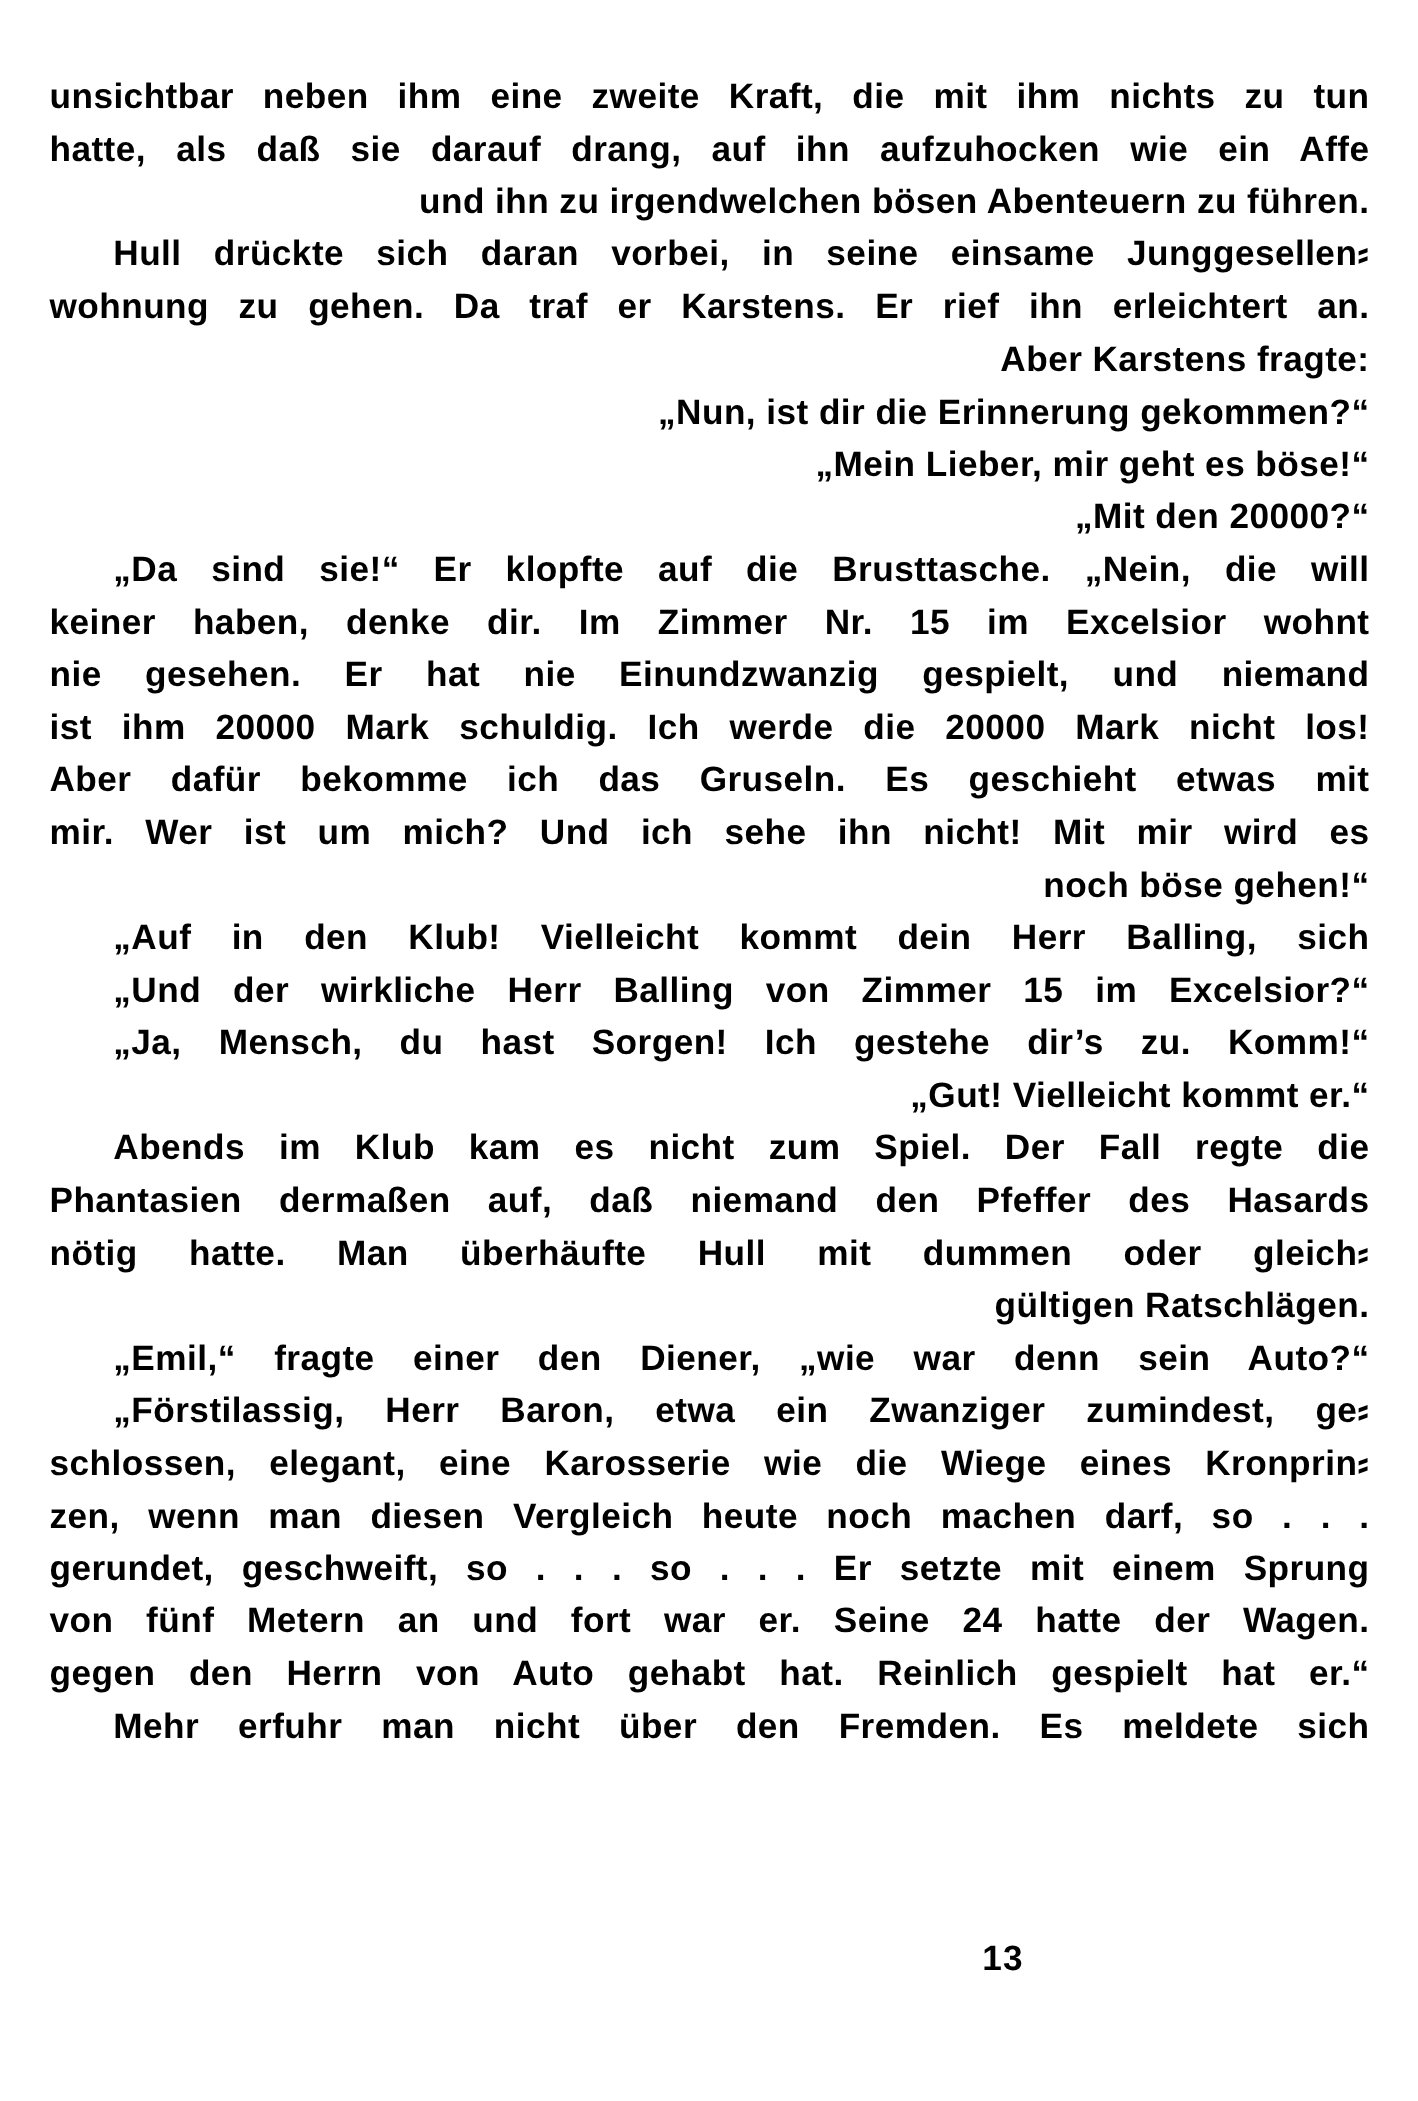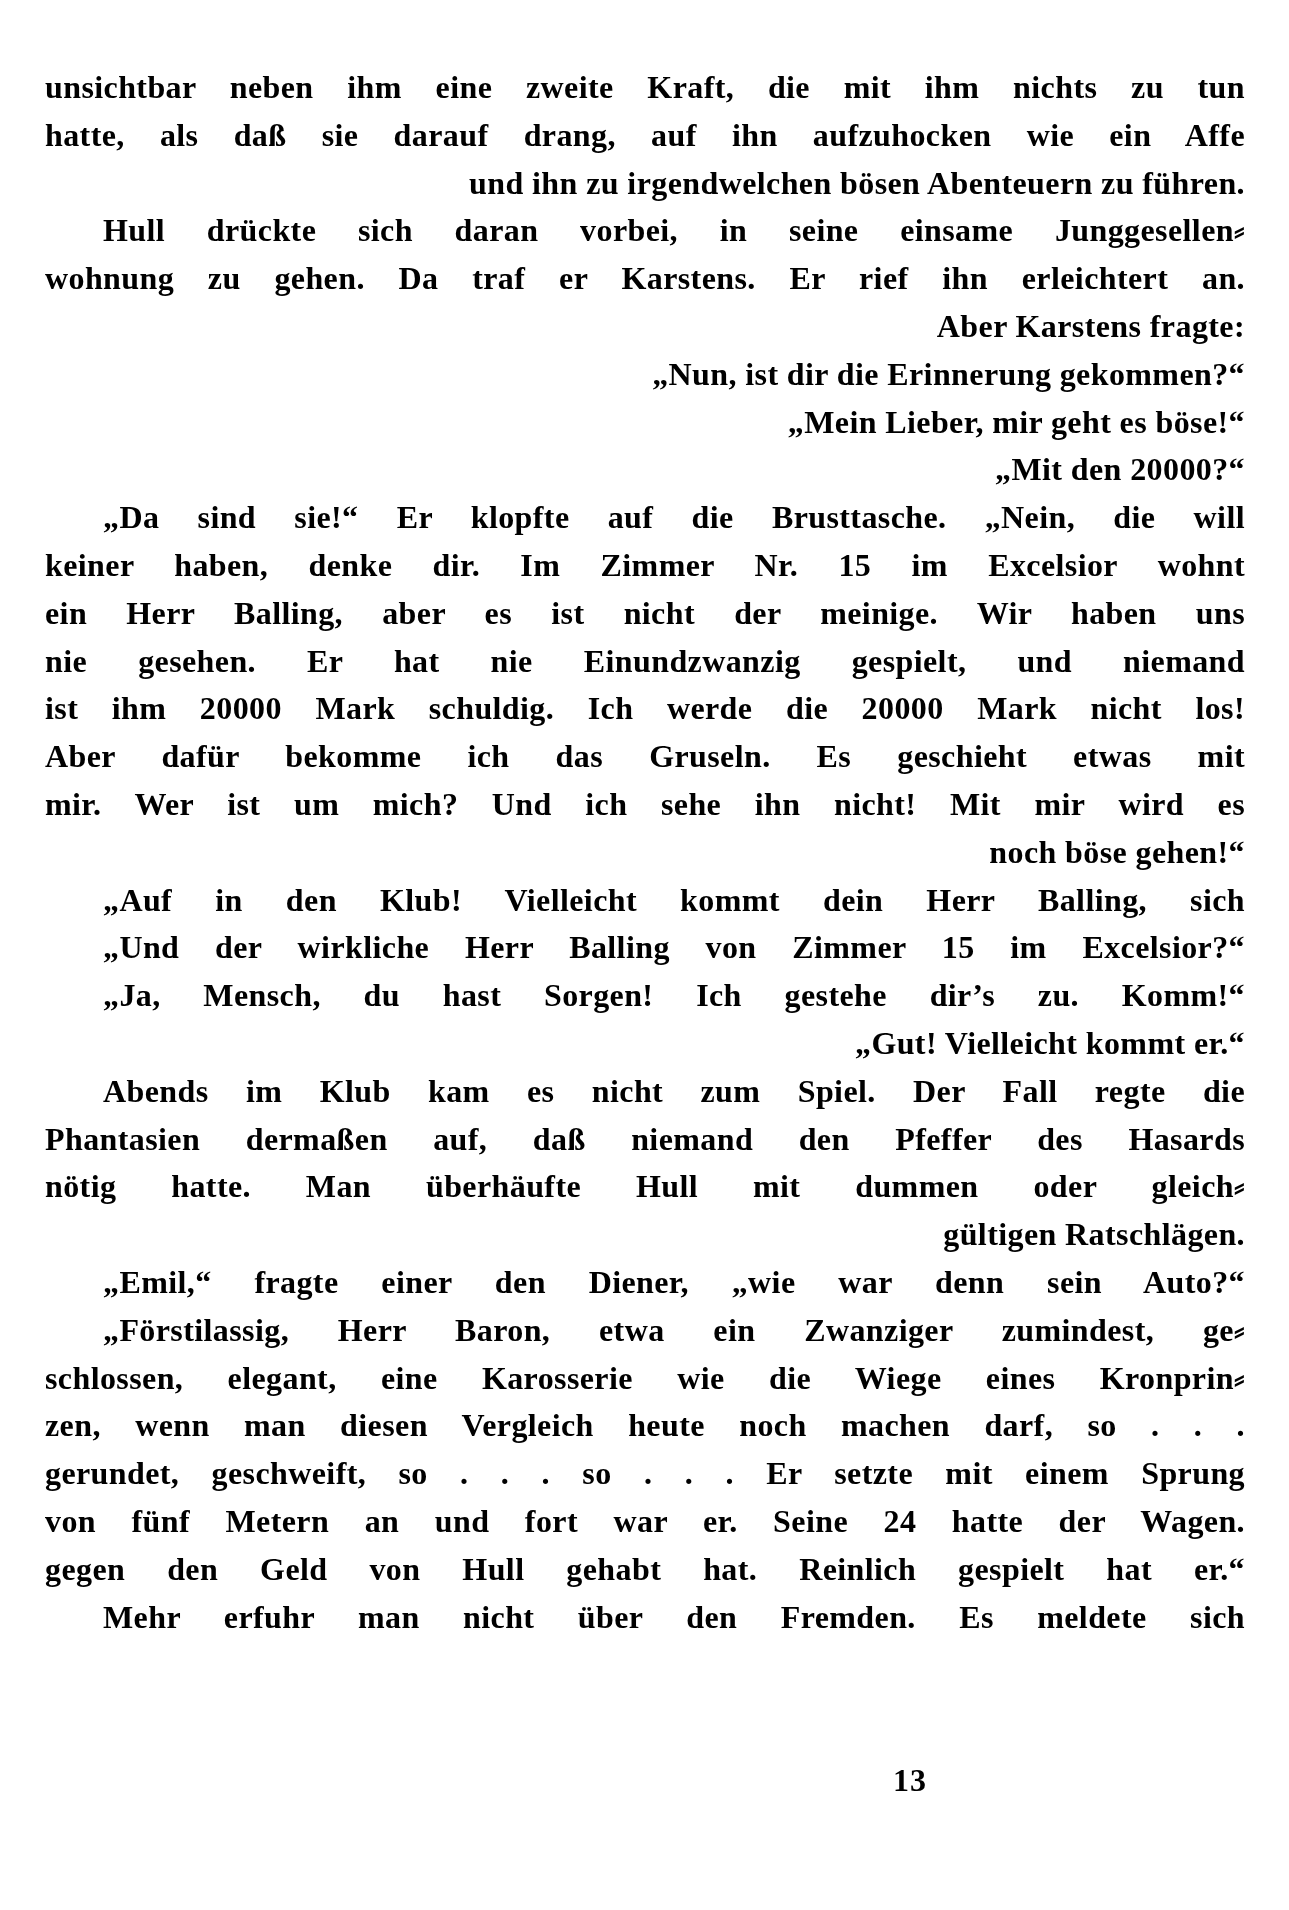"unsichtbar neben ihm eine zweite" .page { font-family: Liberation Serif, serif -> Liberation Sans, sans-serif }
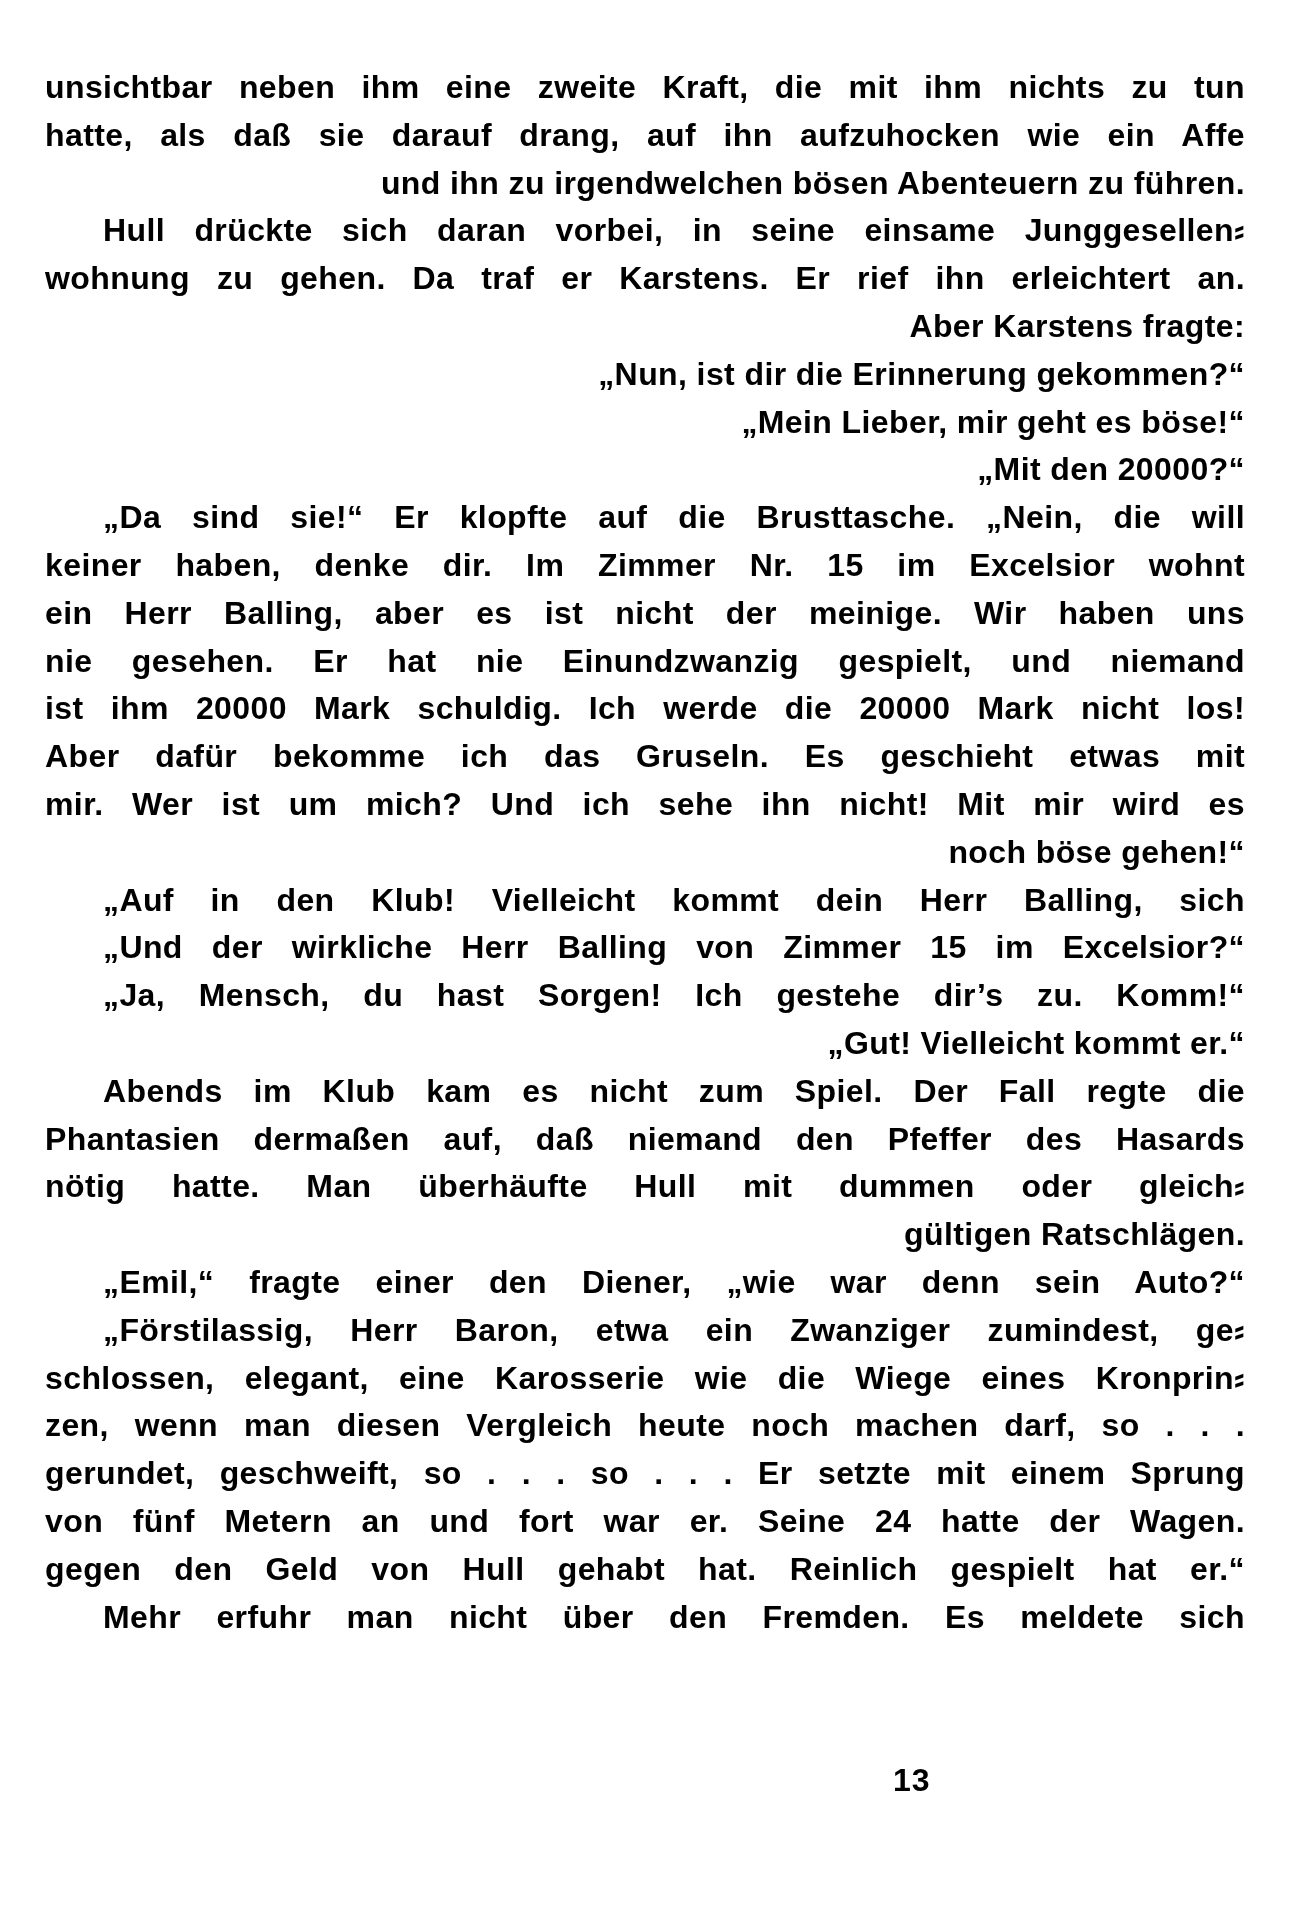"ein Herr Balling, aber es" div.line { html: <div>ein Herr Balling, aber es ist nicht der meinige. Wir haben uns</div> -> none }
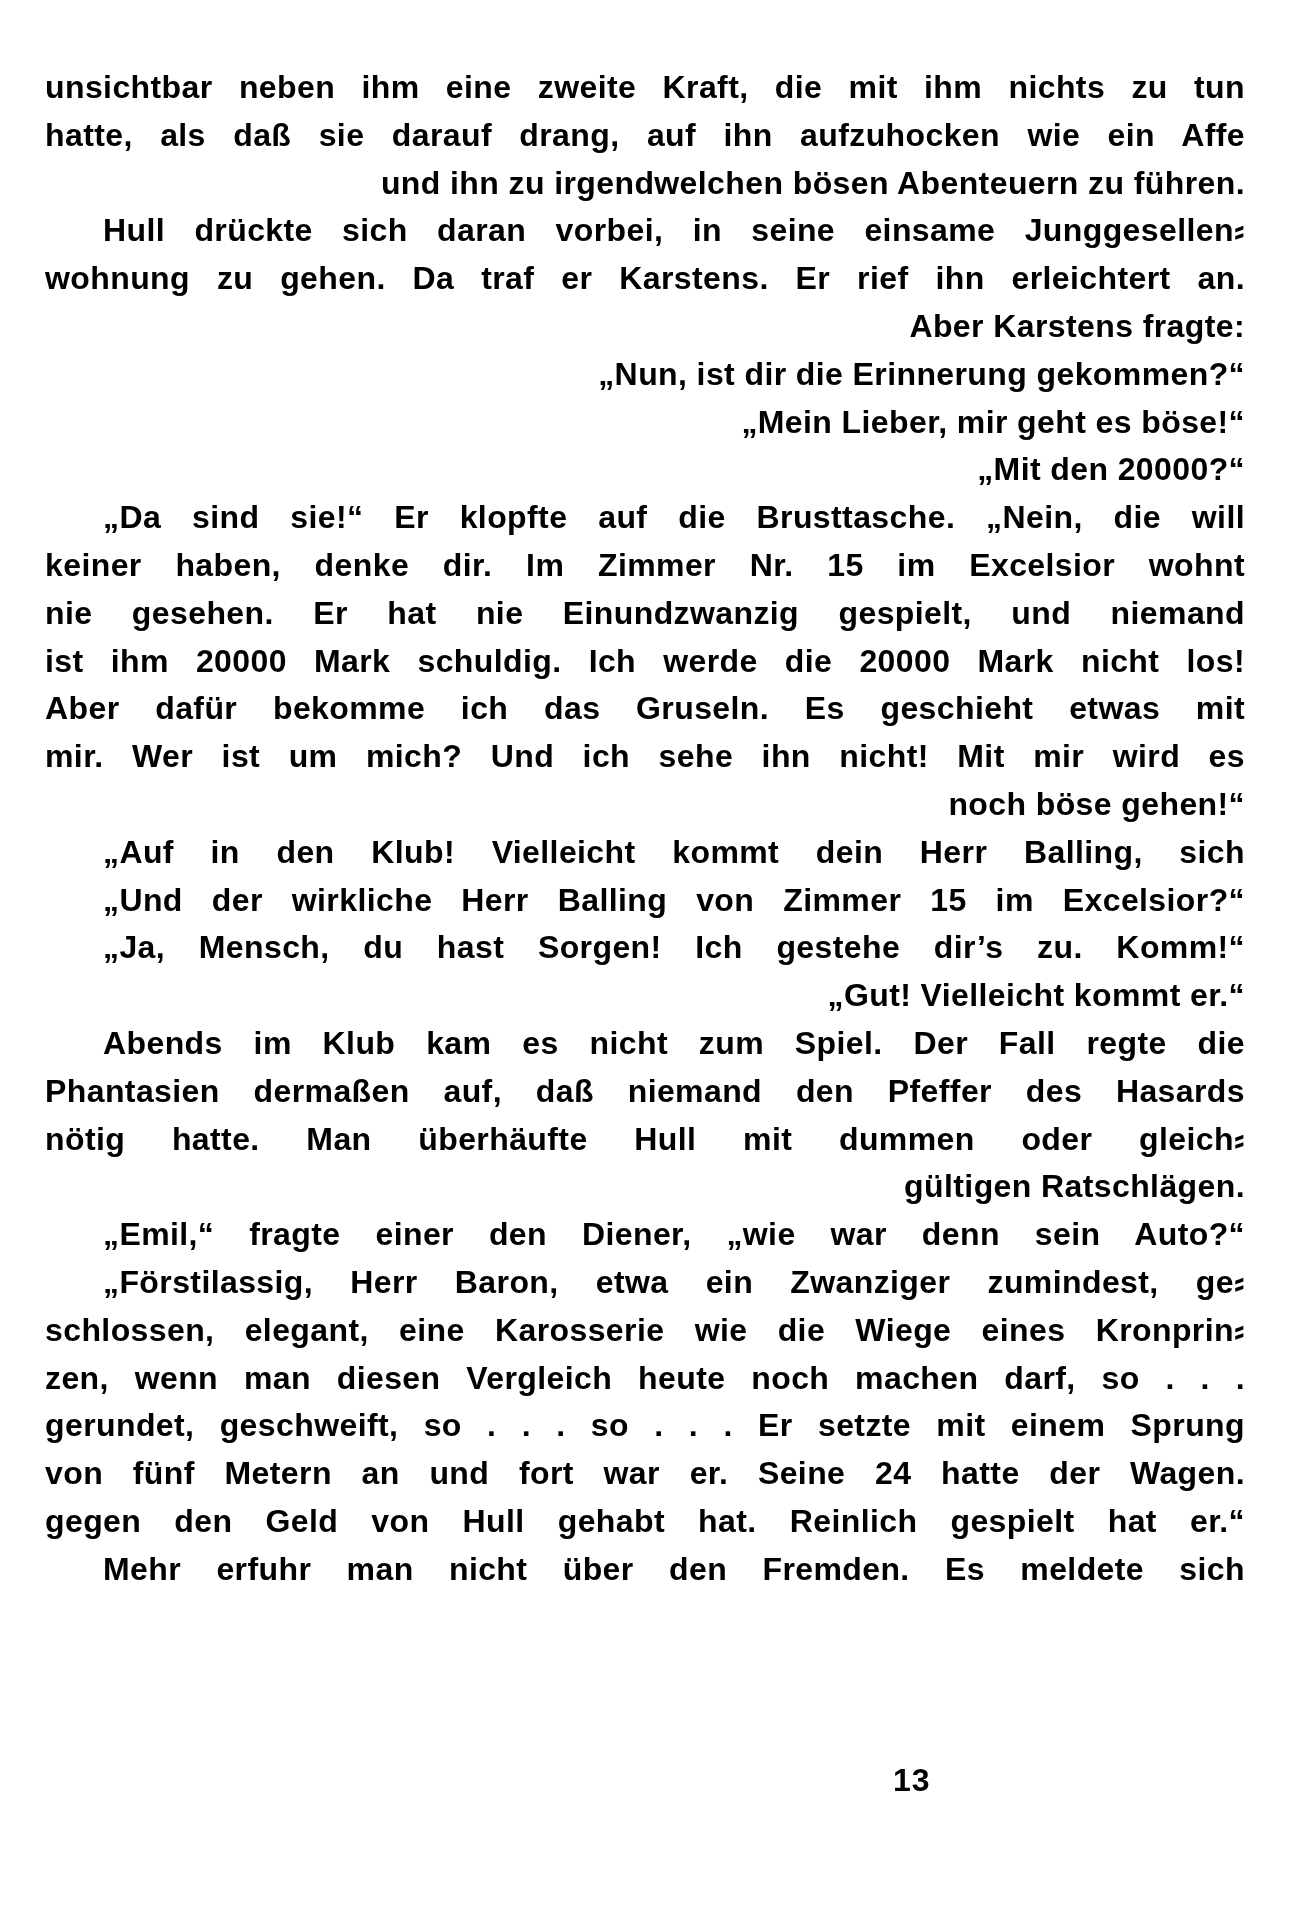"gegen den Geld von Hull" div.line { text: Geld von Hull -> Herrn von Auto }
